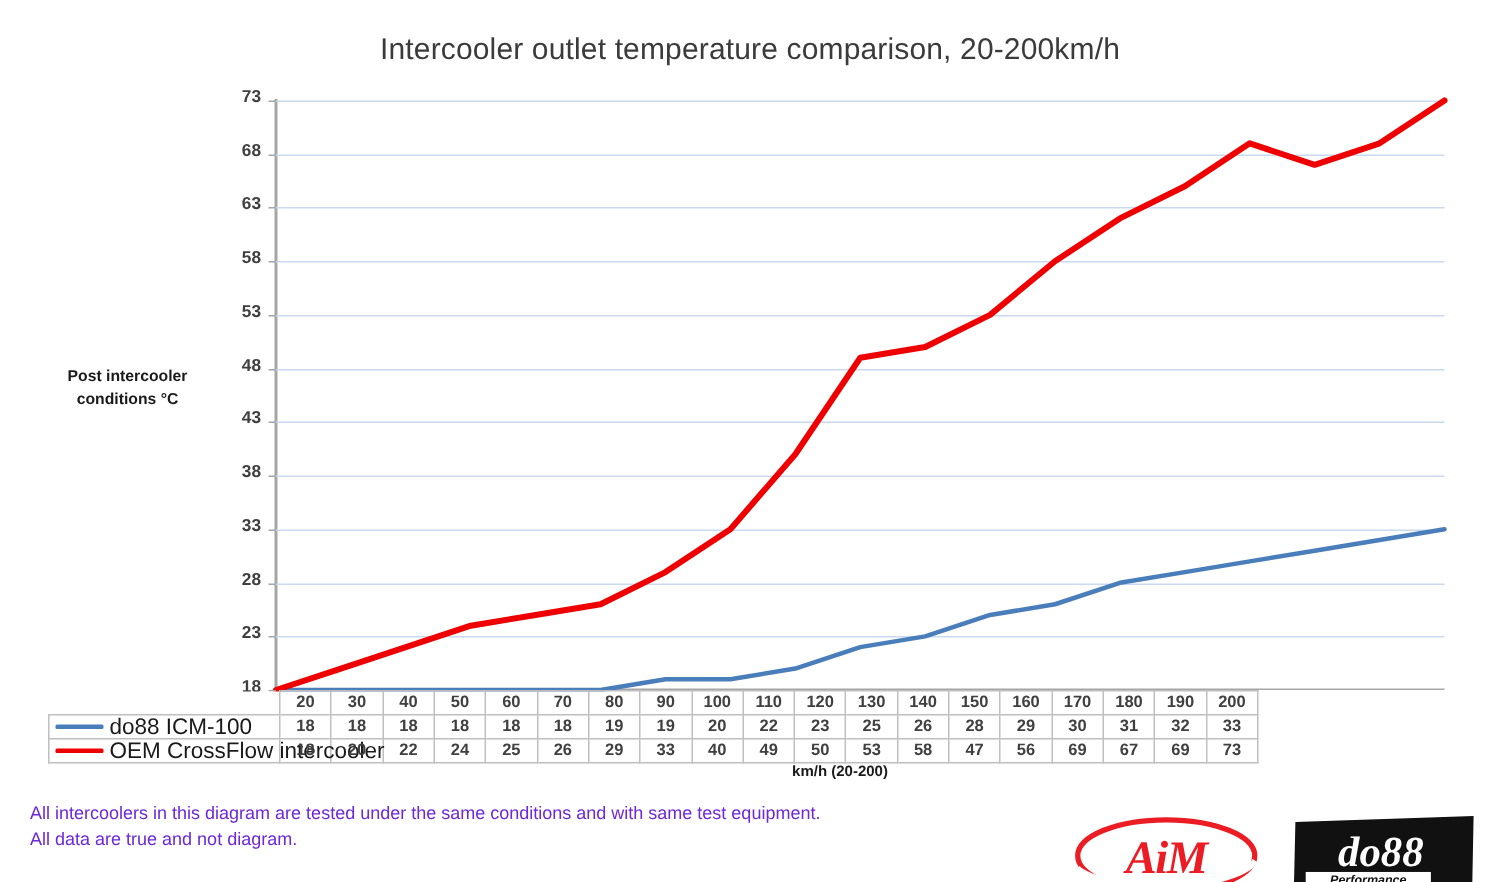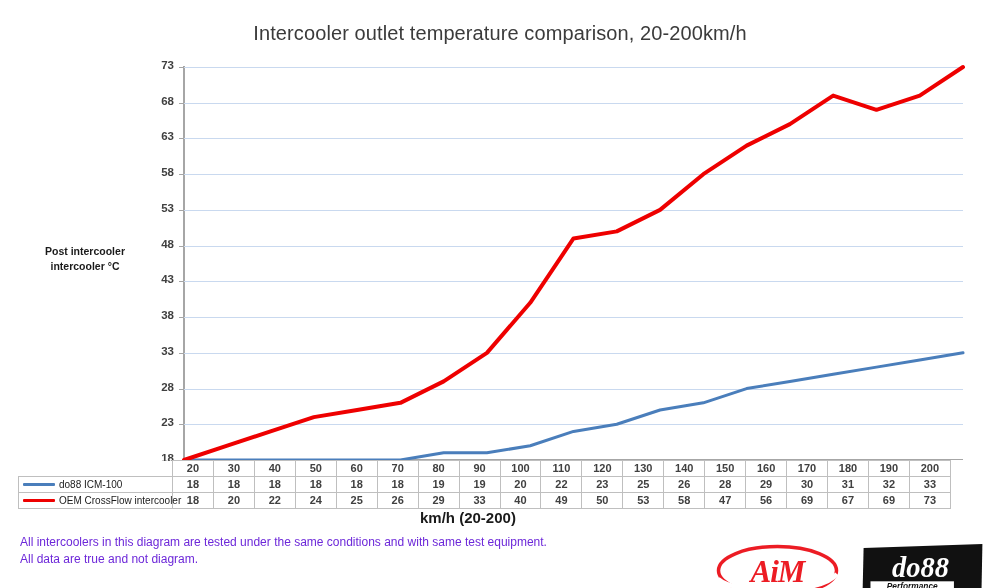"intercooler °C" div { text: intercooler -> conditions }
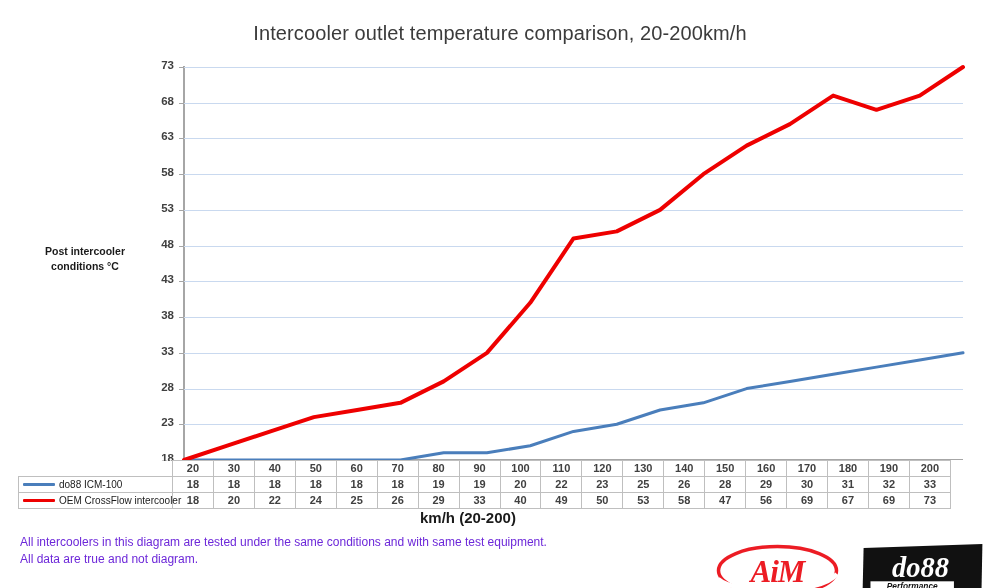"20" #datatable { left: 18px -> 32px; width: 933px -> 807px }
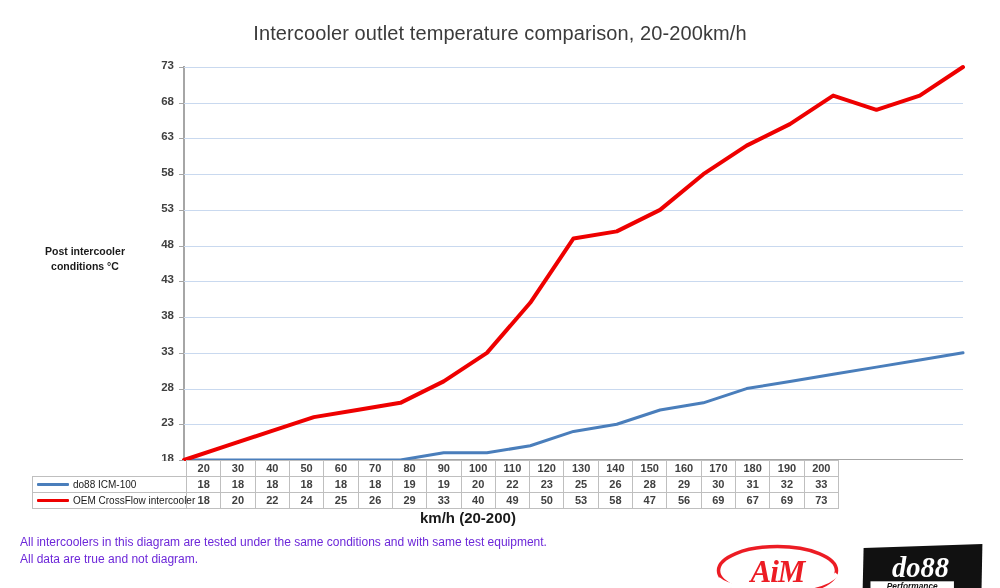"do88 ICM-100" #datatable .lbl { font-size: 10px -> 15px }
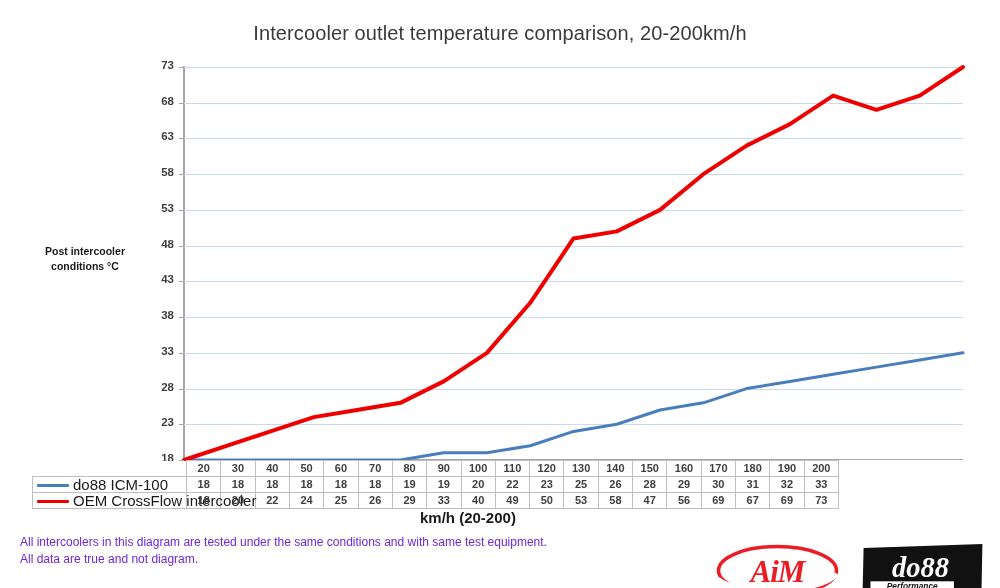"km/h (20-200)" .x-axis-title { font-size: 15px -> 10px; text-align: left -> center }
